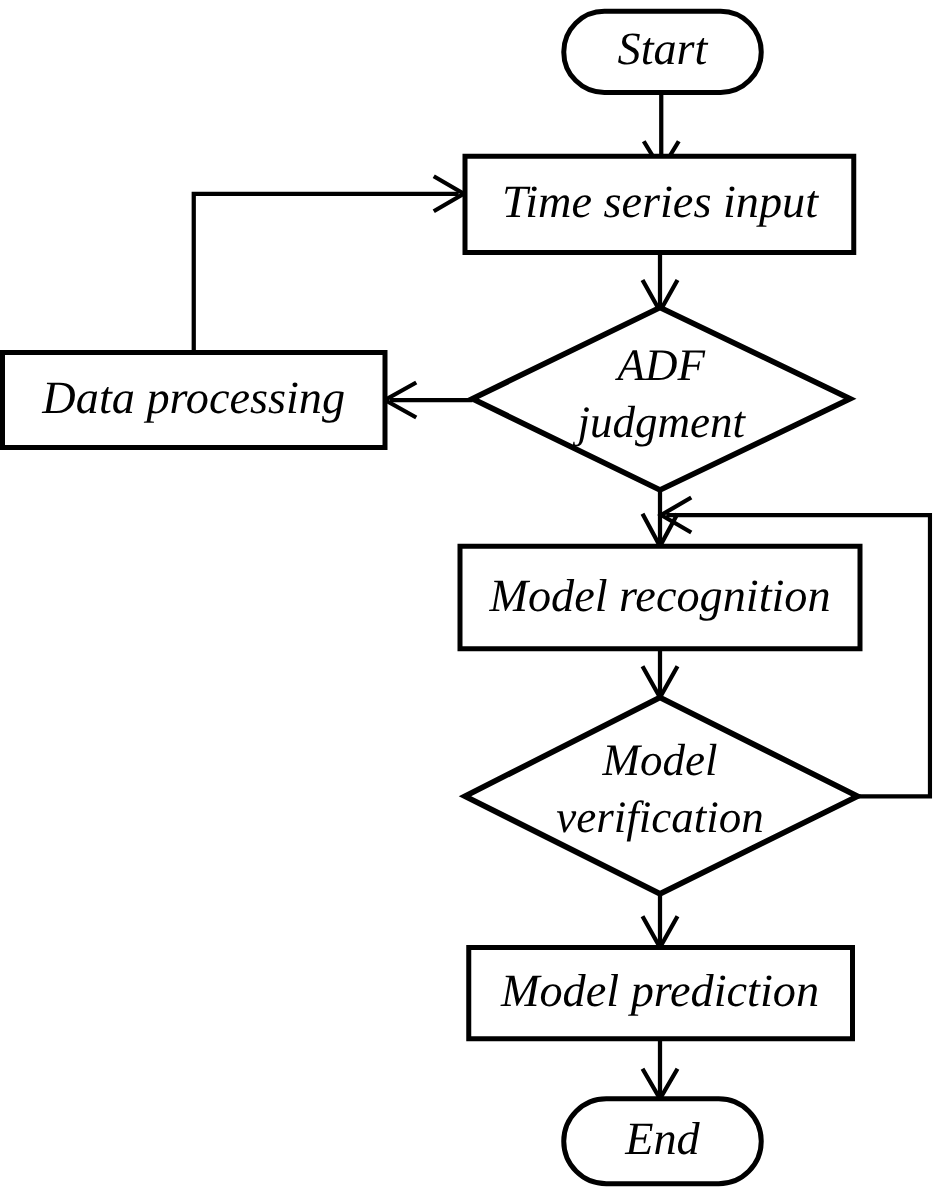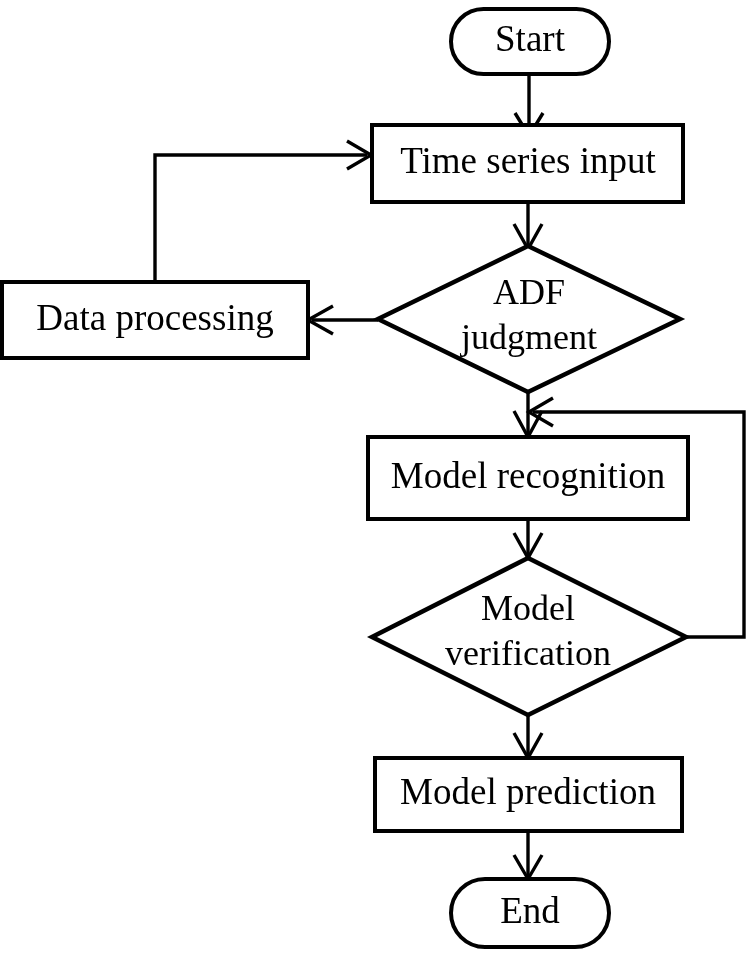"Start" #flowchart-root { font-style: none -> italic }
